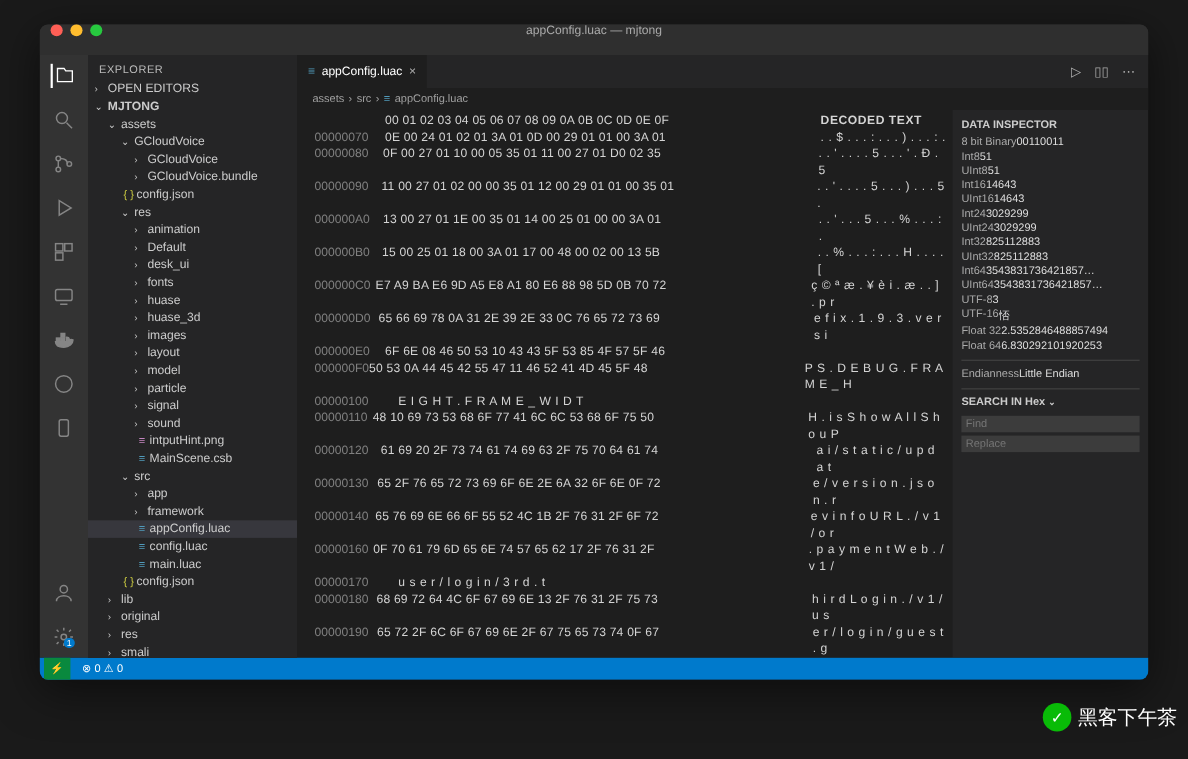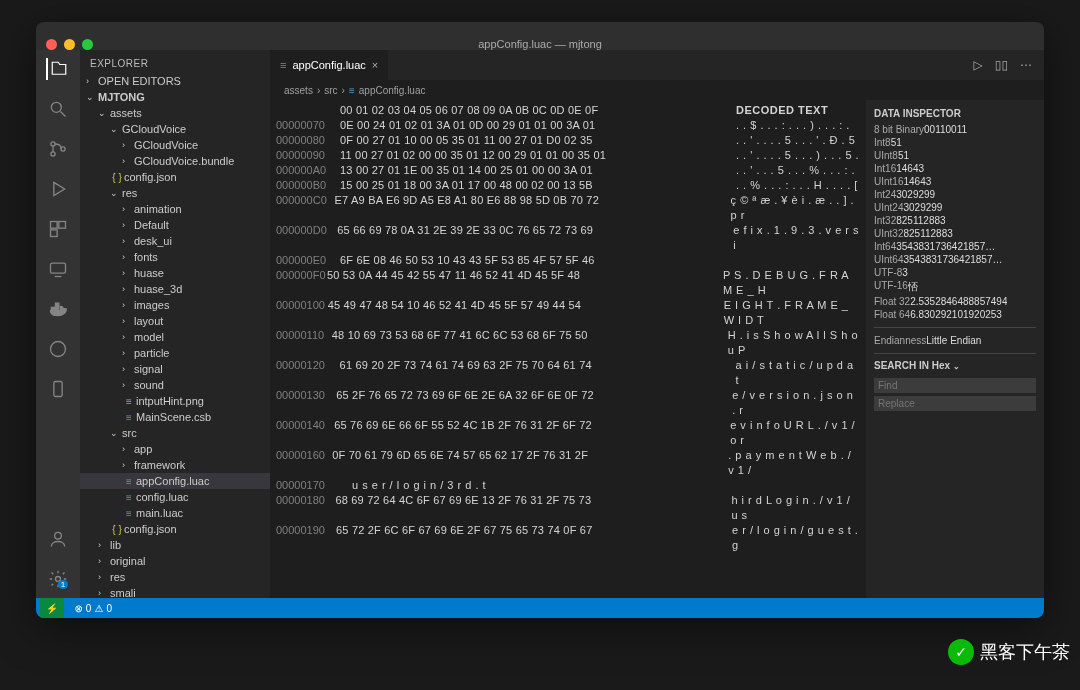"appConfig.luac — mjtong" .titlebar { align-items: flex-end -> flex-start }
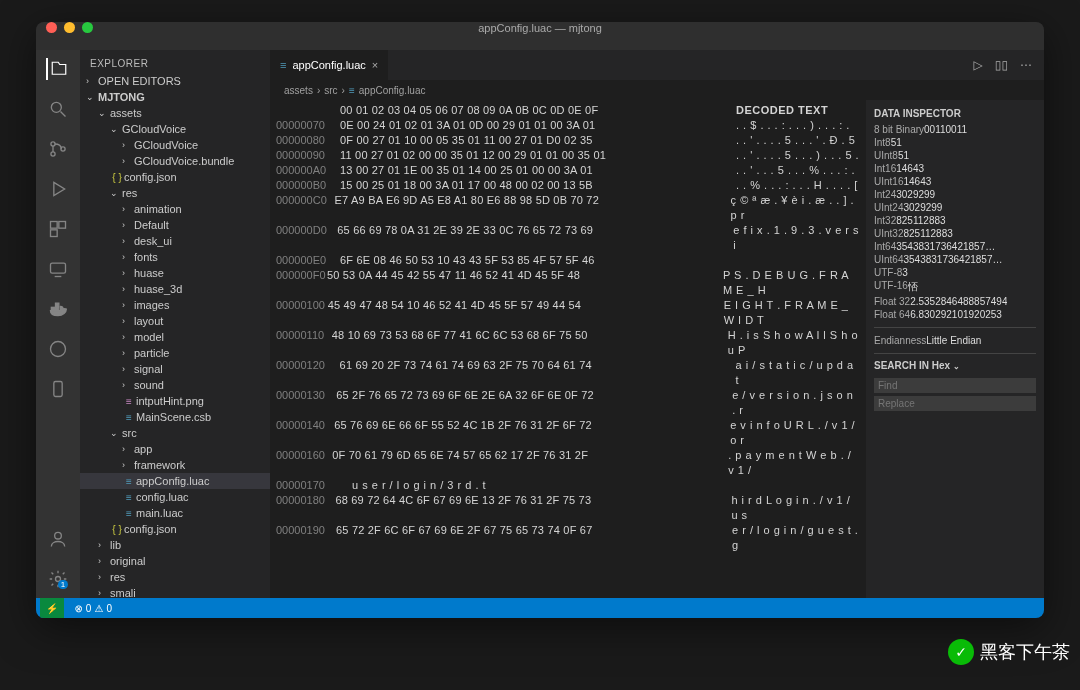"00 01 02 03 04" .hex-scroll { margin-left: none -> 10px }
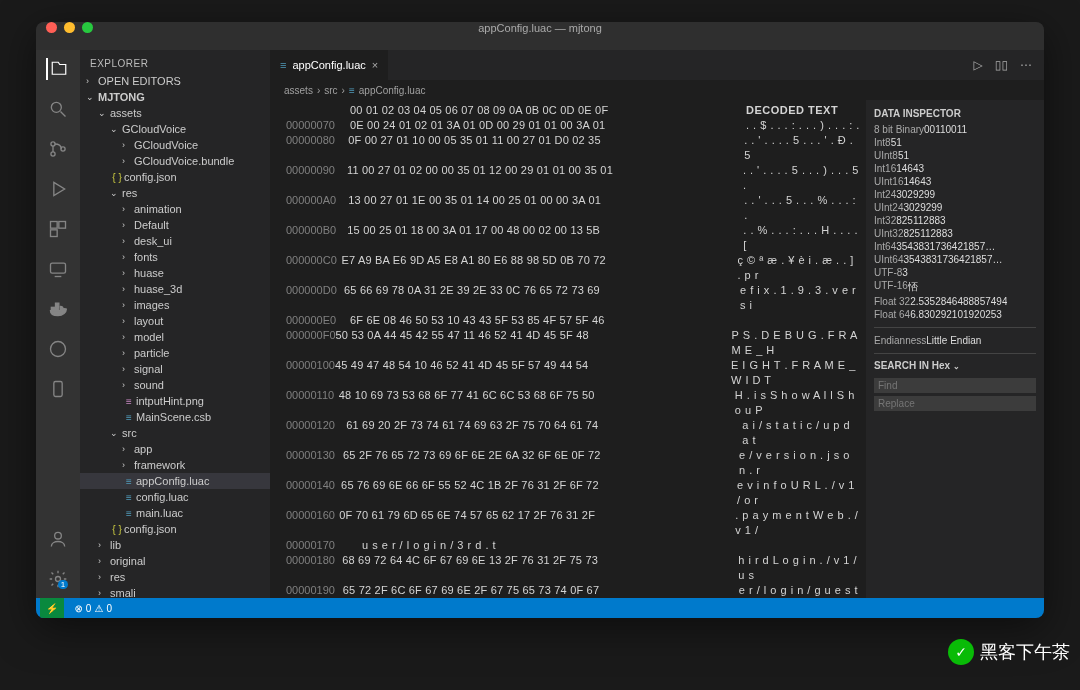"45 49 47 48 54" span.hexcol { html: <span>45 49 47 48 54 10 46 52 41 4D 45 5F 57 49 44 54</span> -> none }
